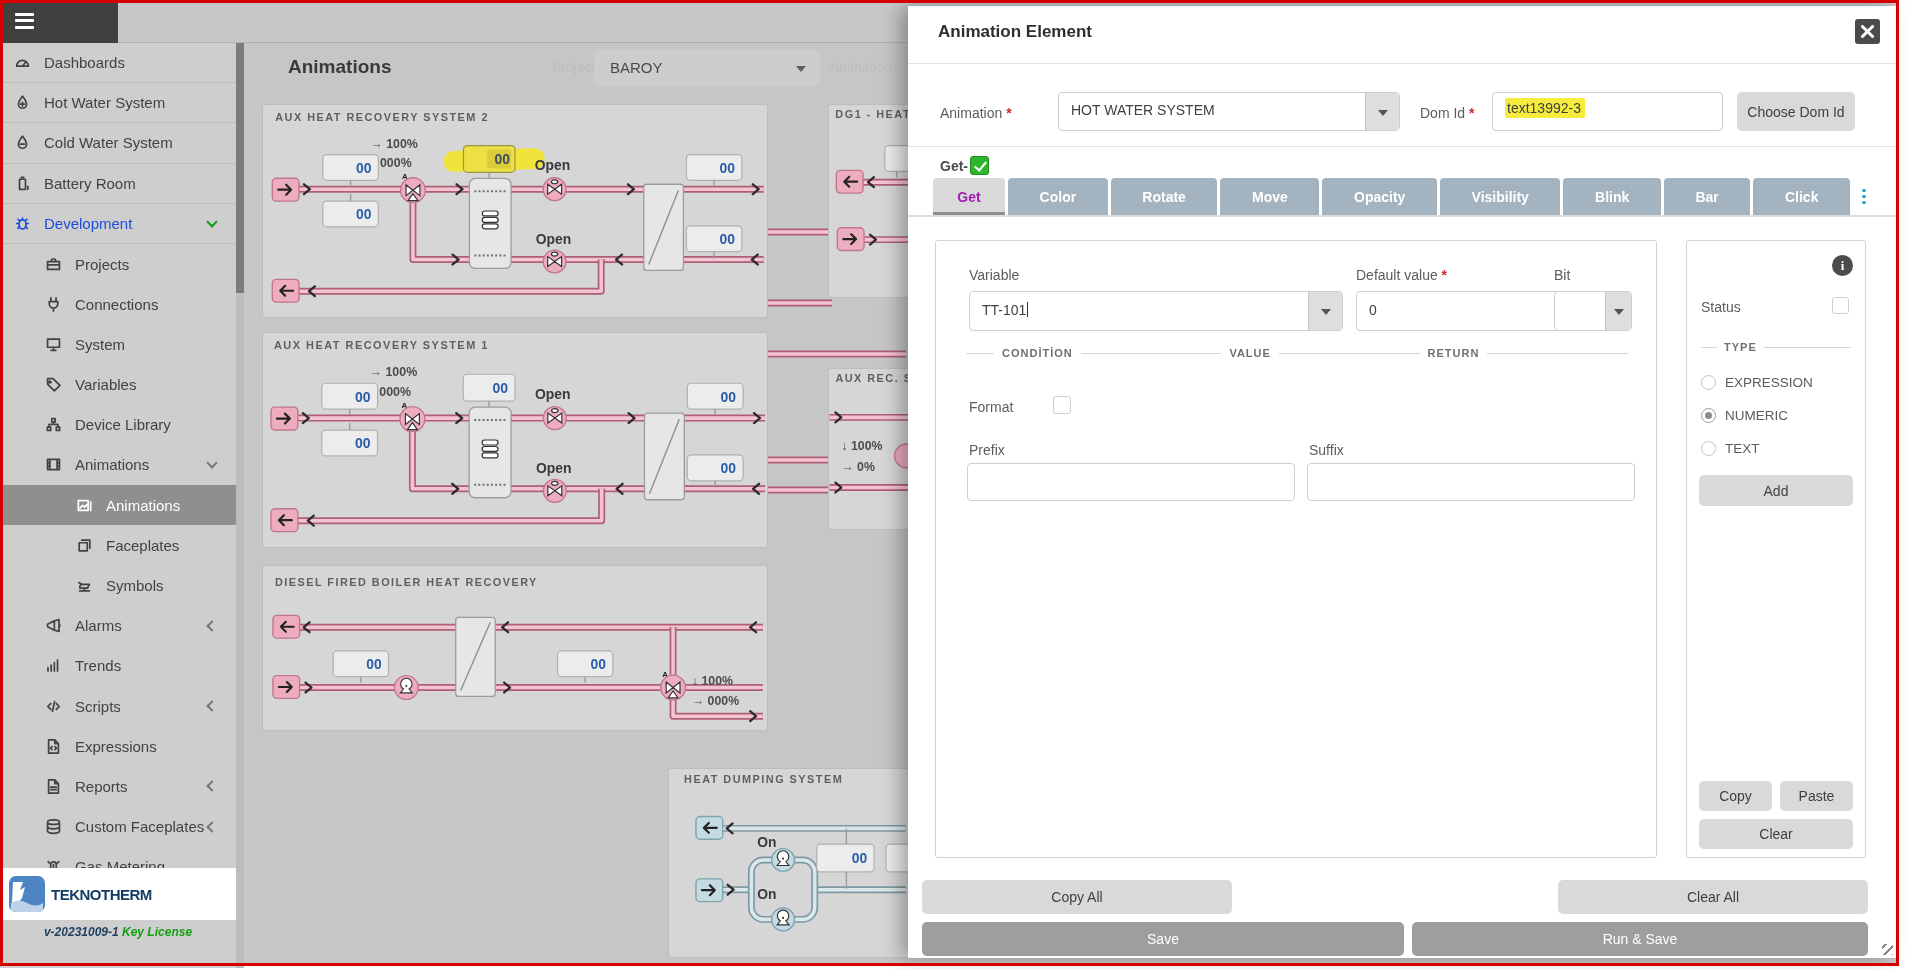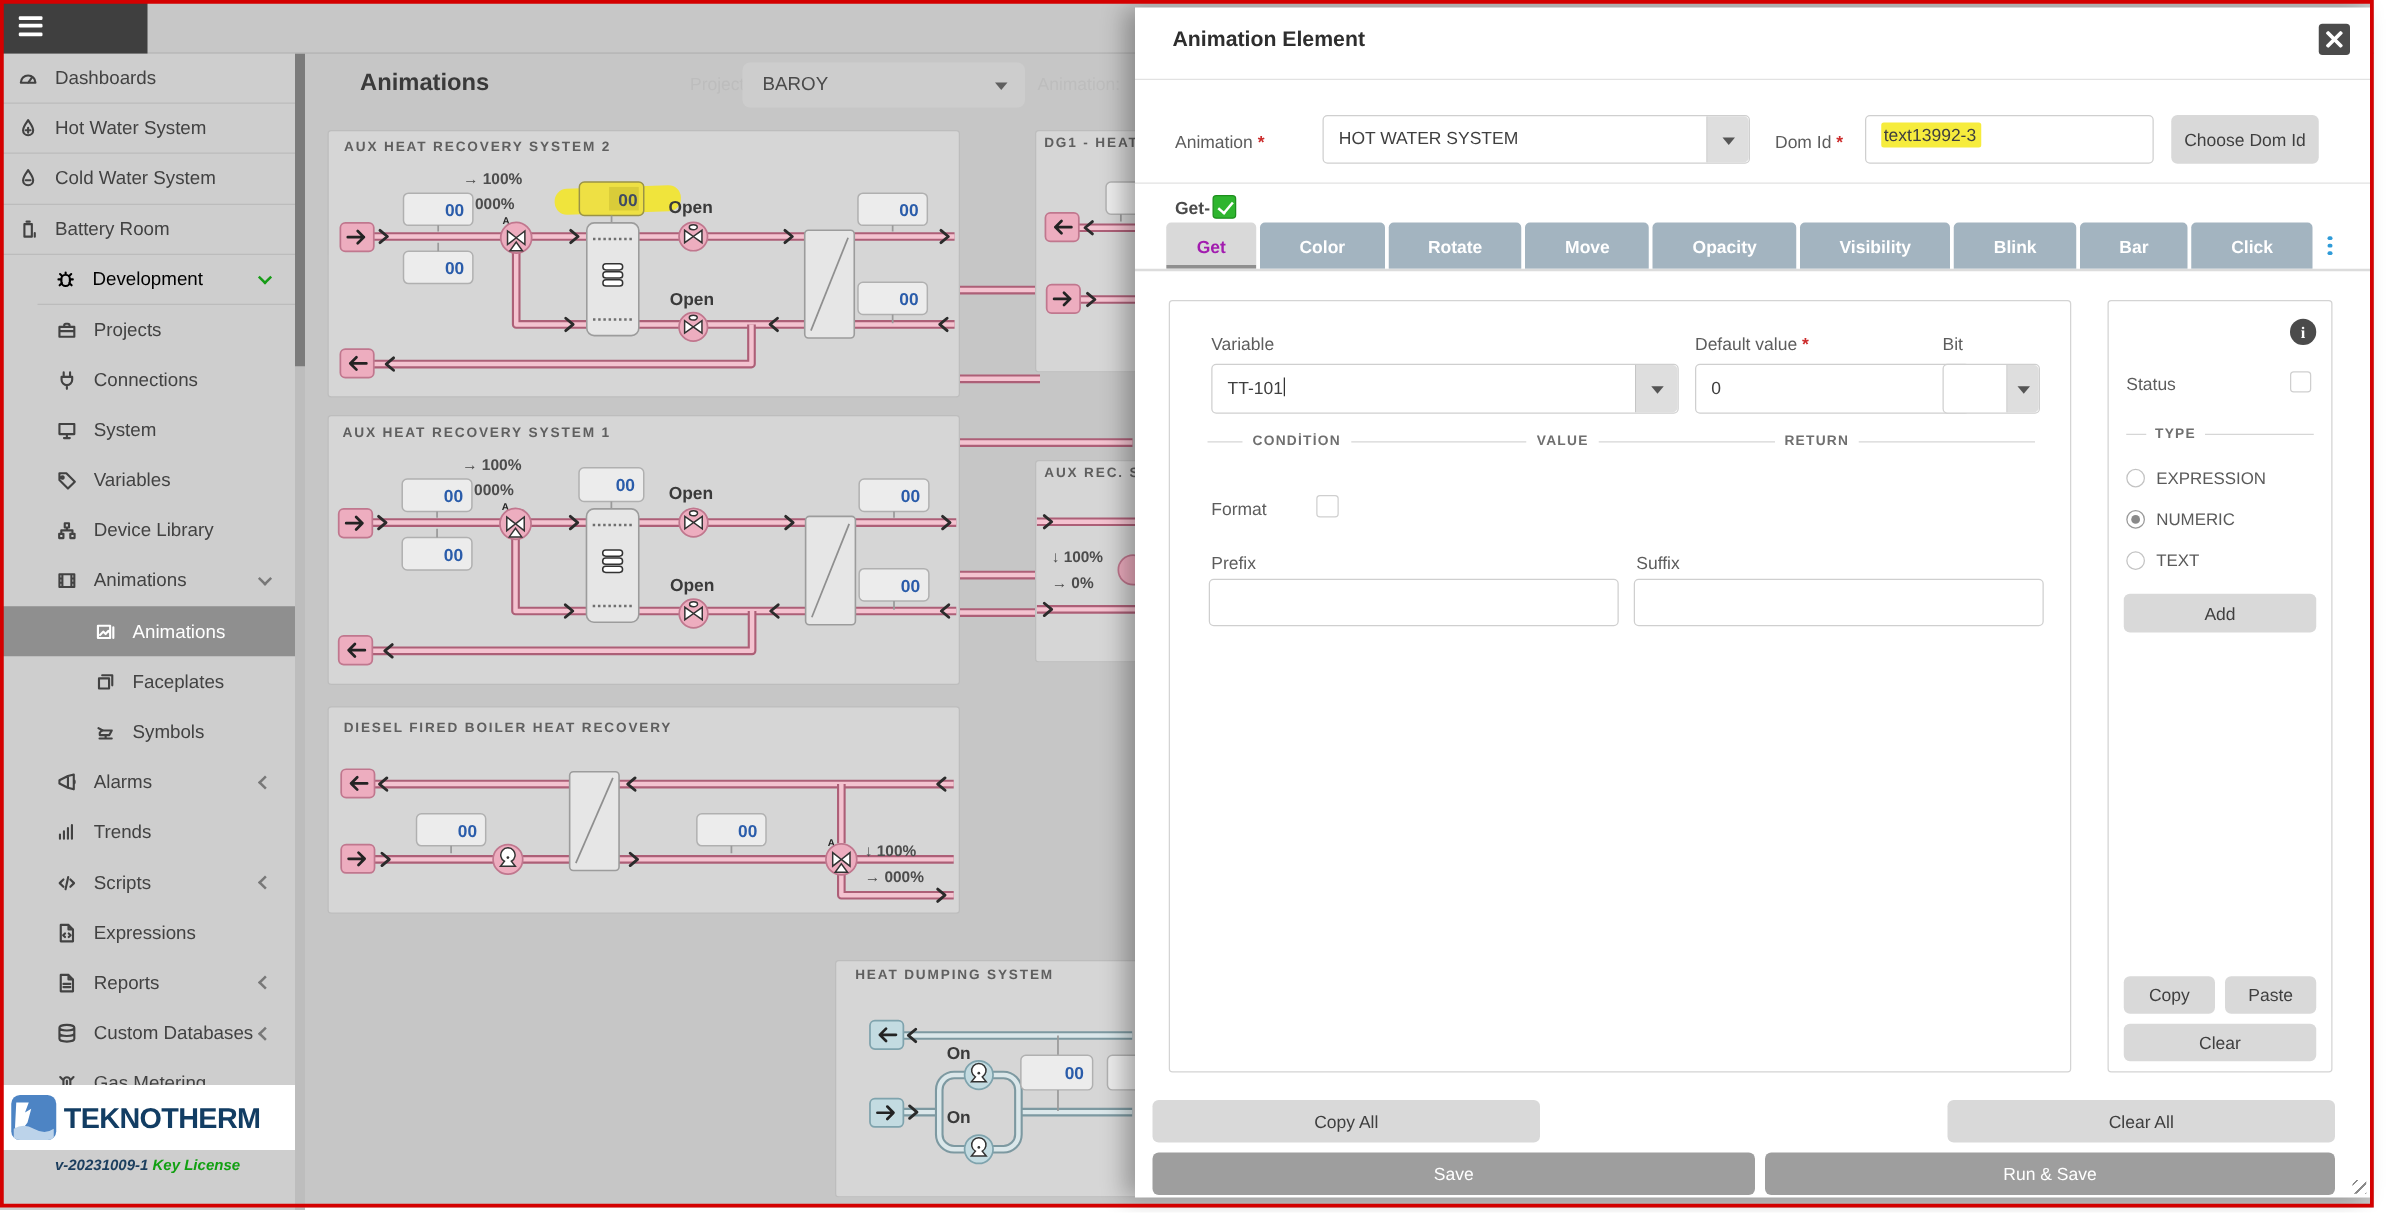"Development" .sitem.green { color: #000000 -> #1d4ed8; margin-left: 30px -> none }
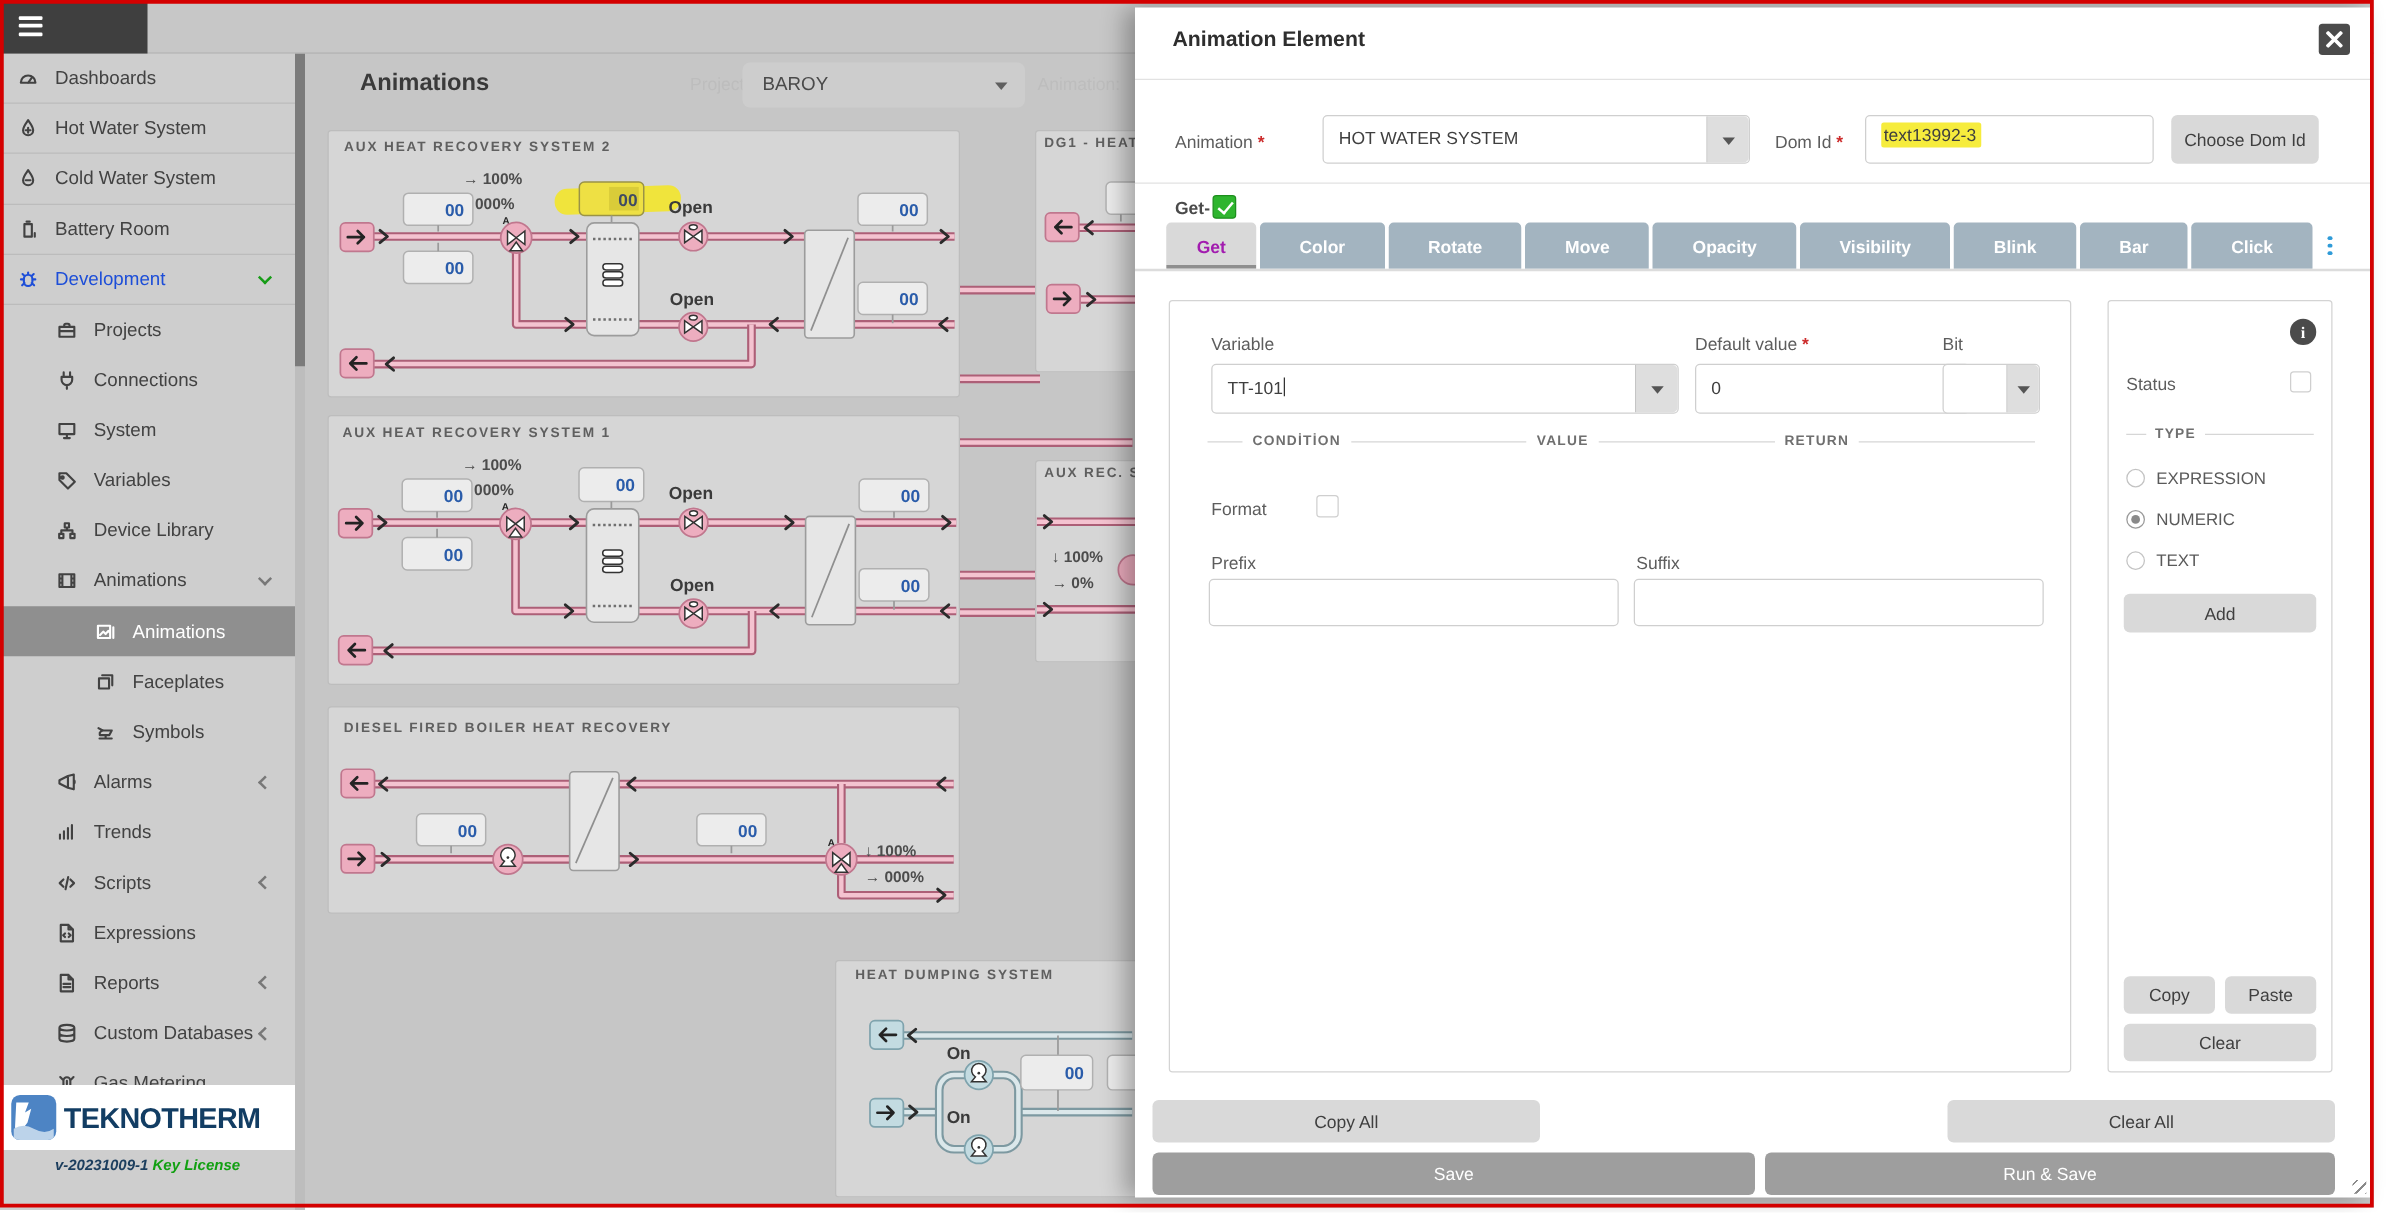"Custom Databases" span.slbl { text: Databases -> Faceplates }
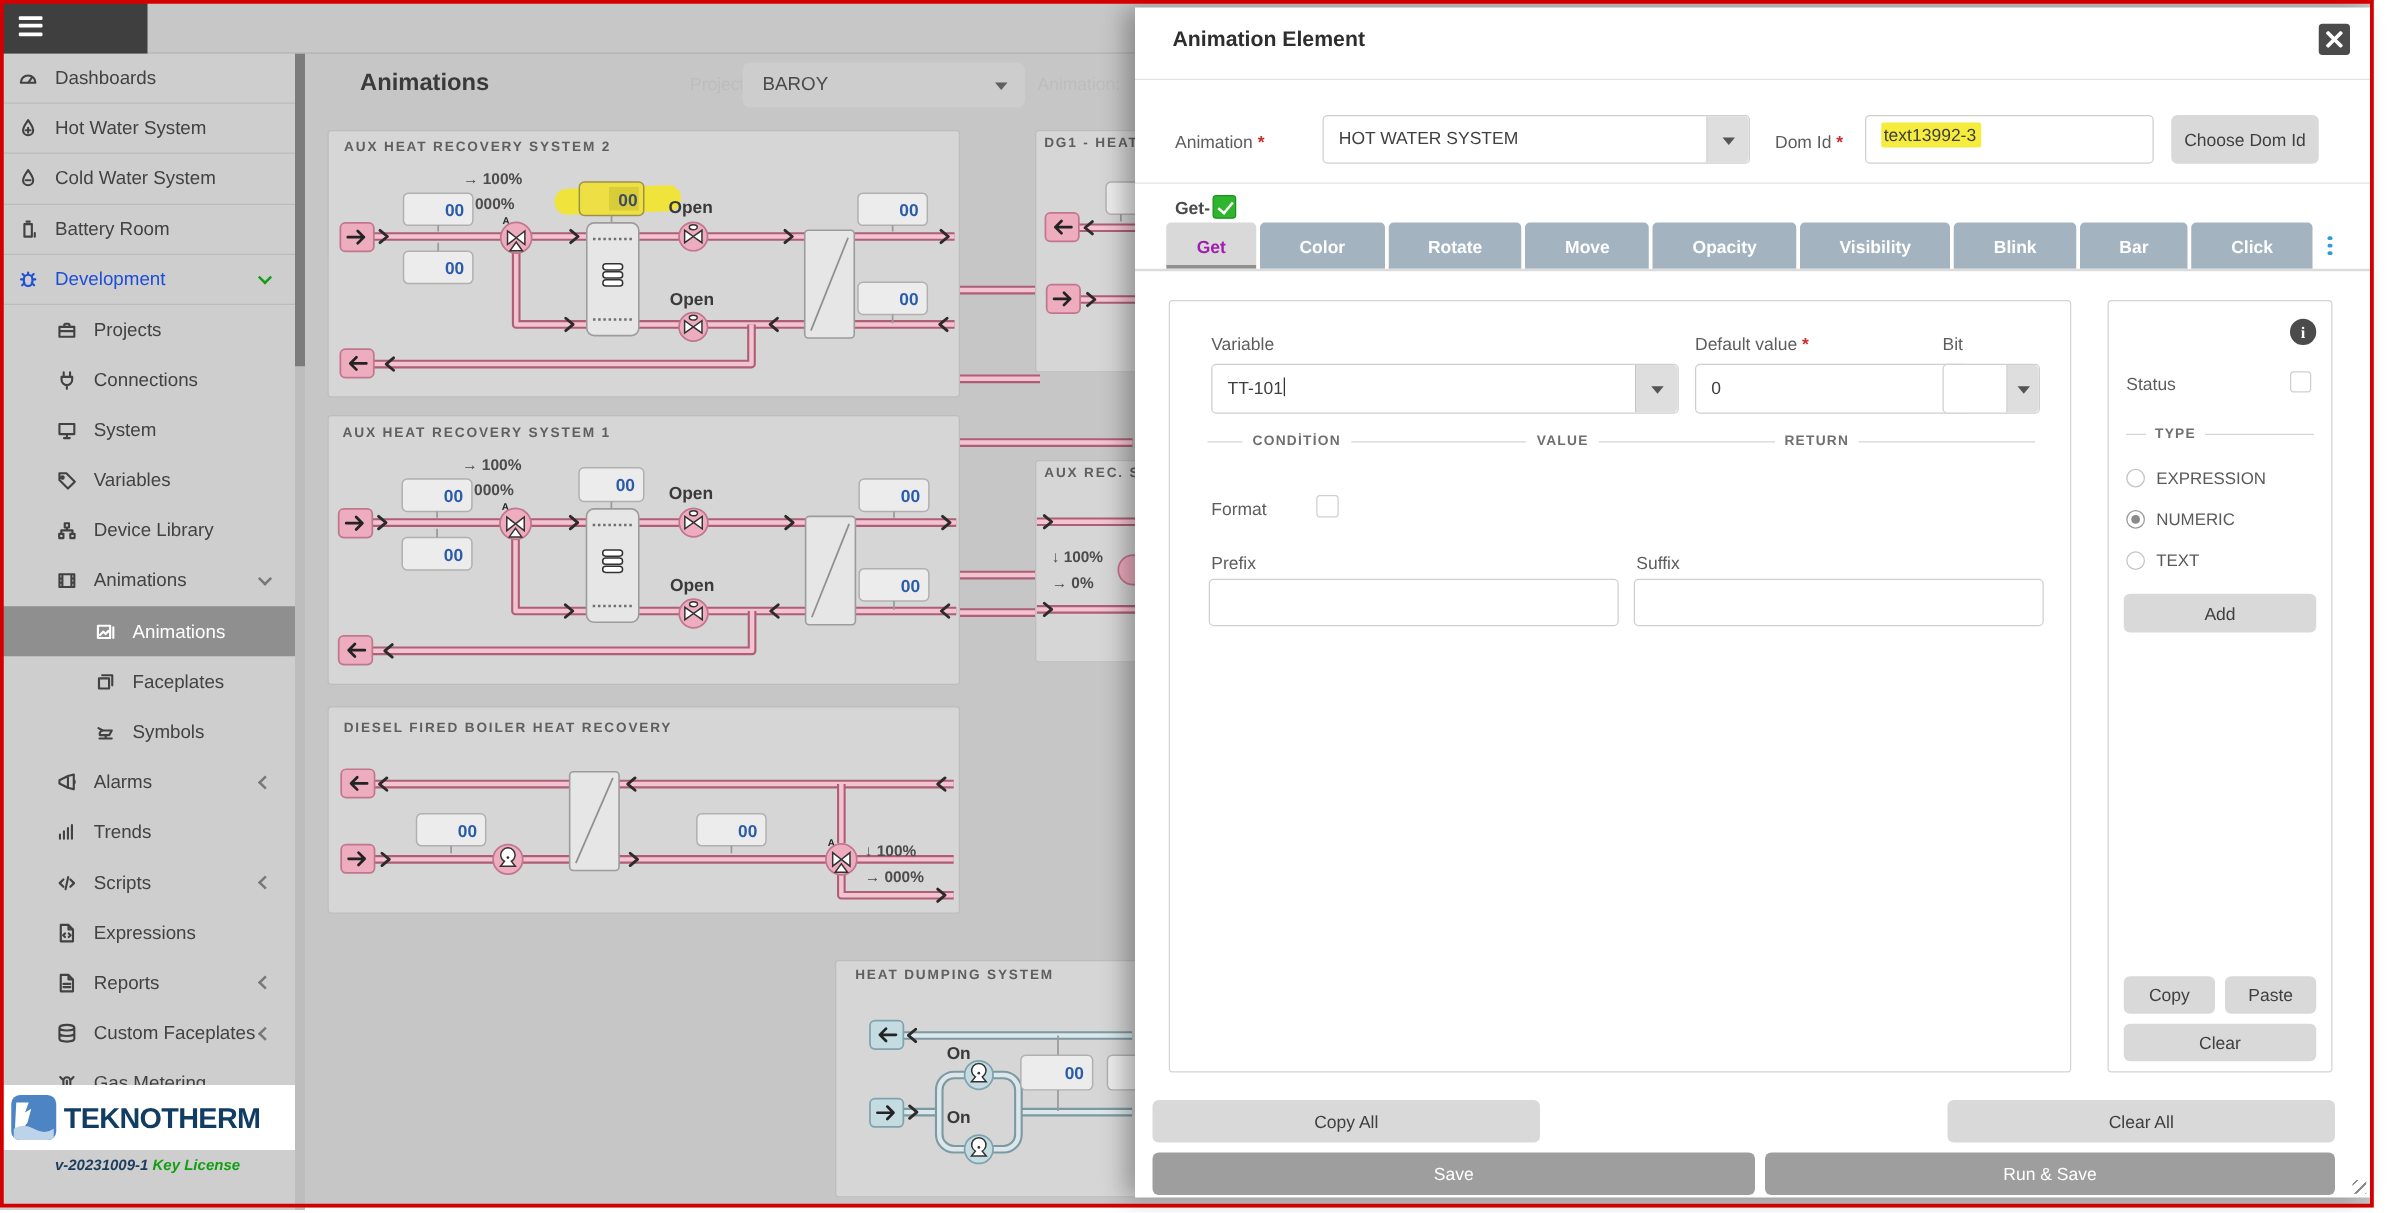"TEKNOTHERM" .brand { font-size: 23px -> 15px }
